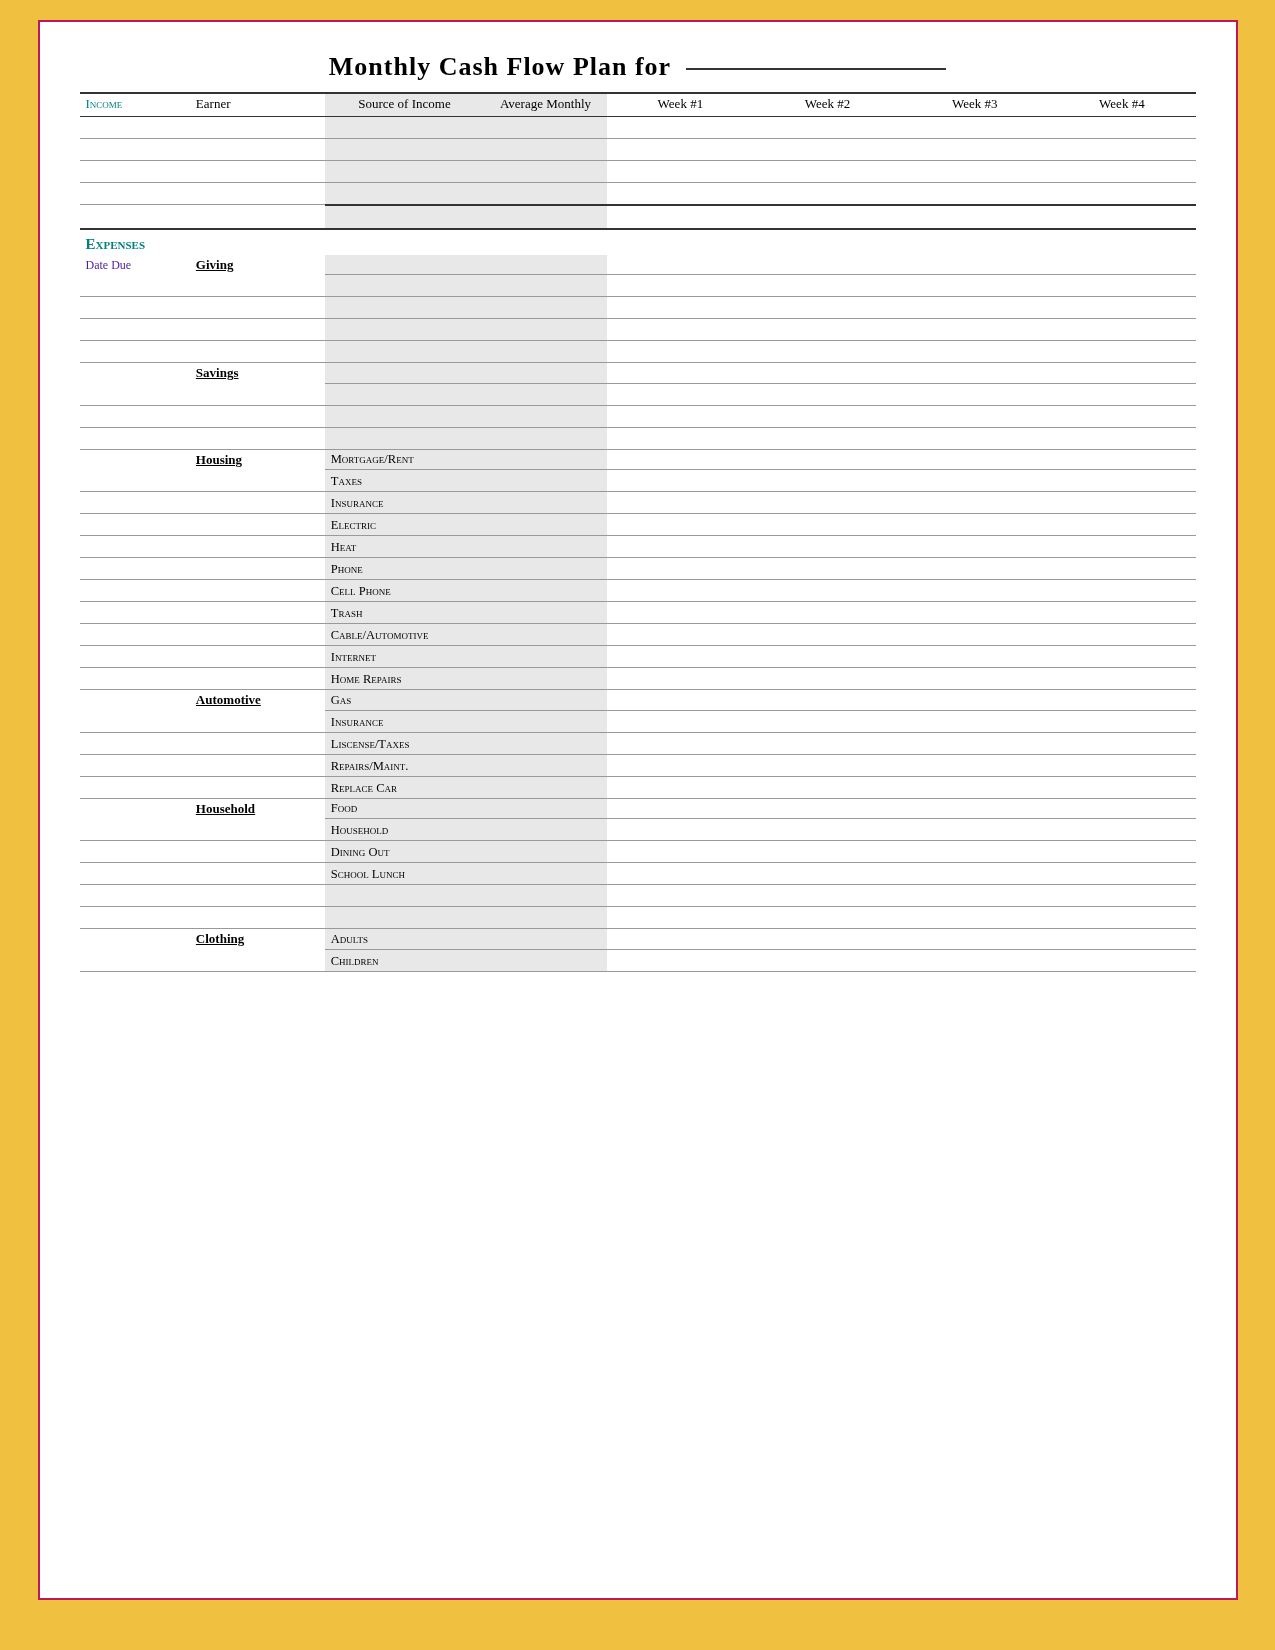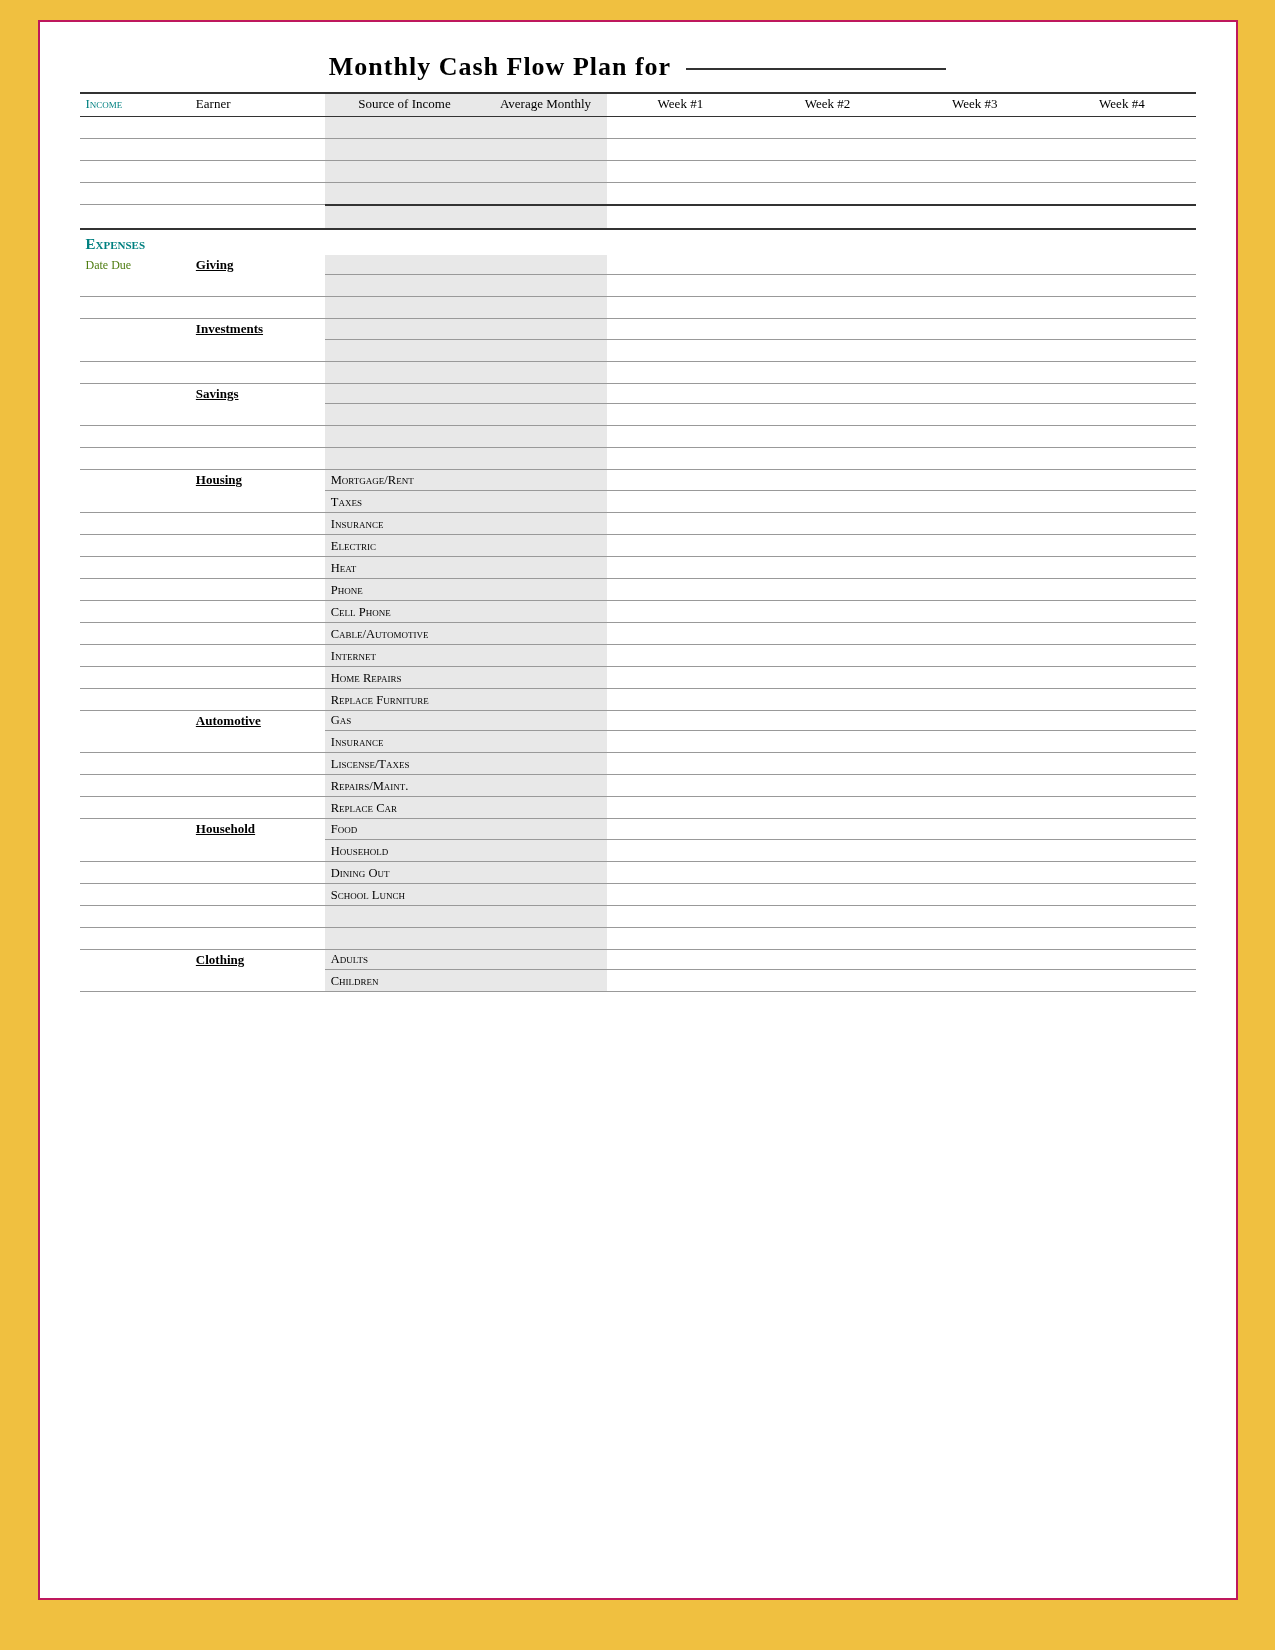"Date Due" td { color: #4d7c0f -> #4c1d95 }
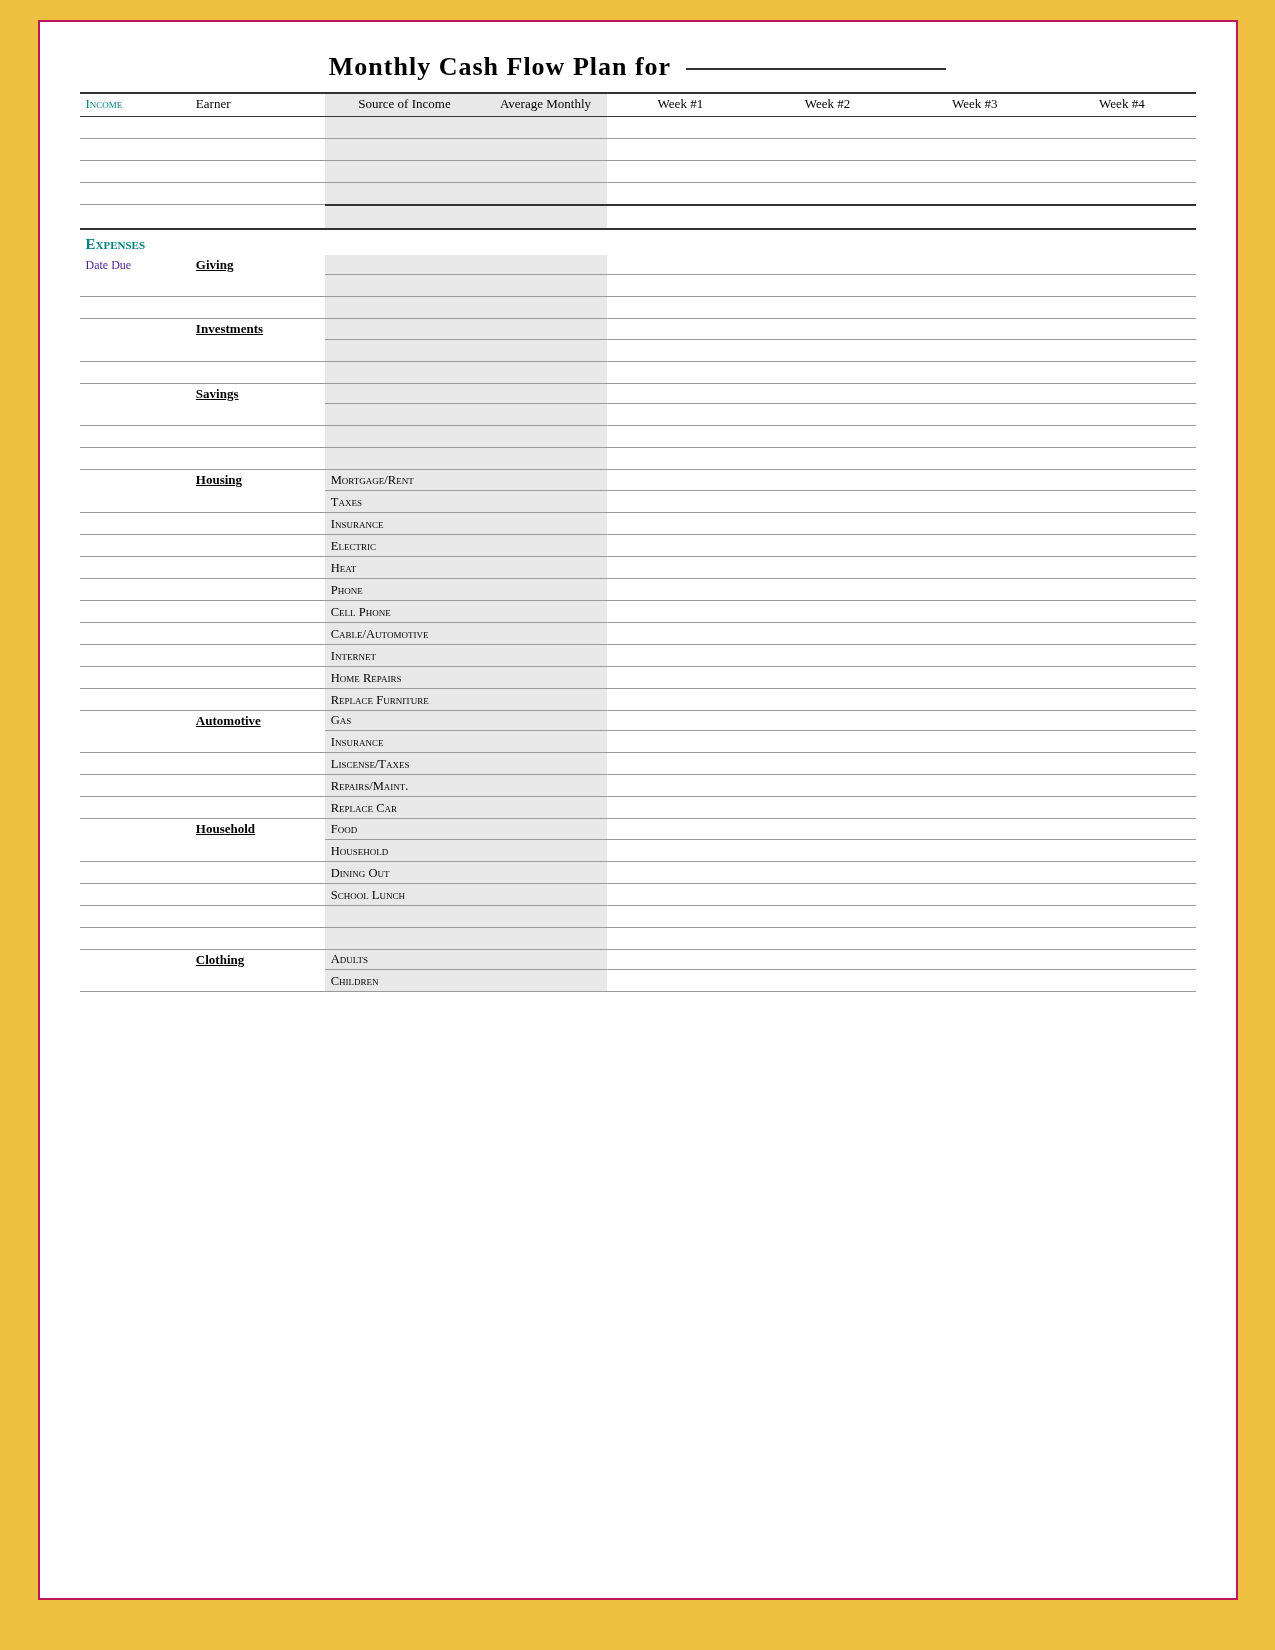"Investments" tr { html: <tr> <td></td> <td>Investments</td> <td></td> <td></td> <td></td> <td></td> <td></td> <td></td> </tr> -> none }
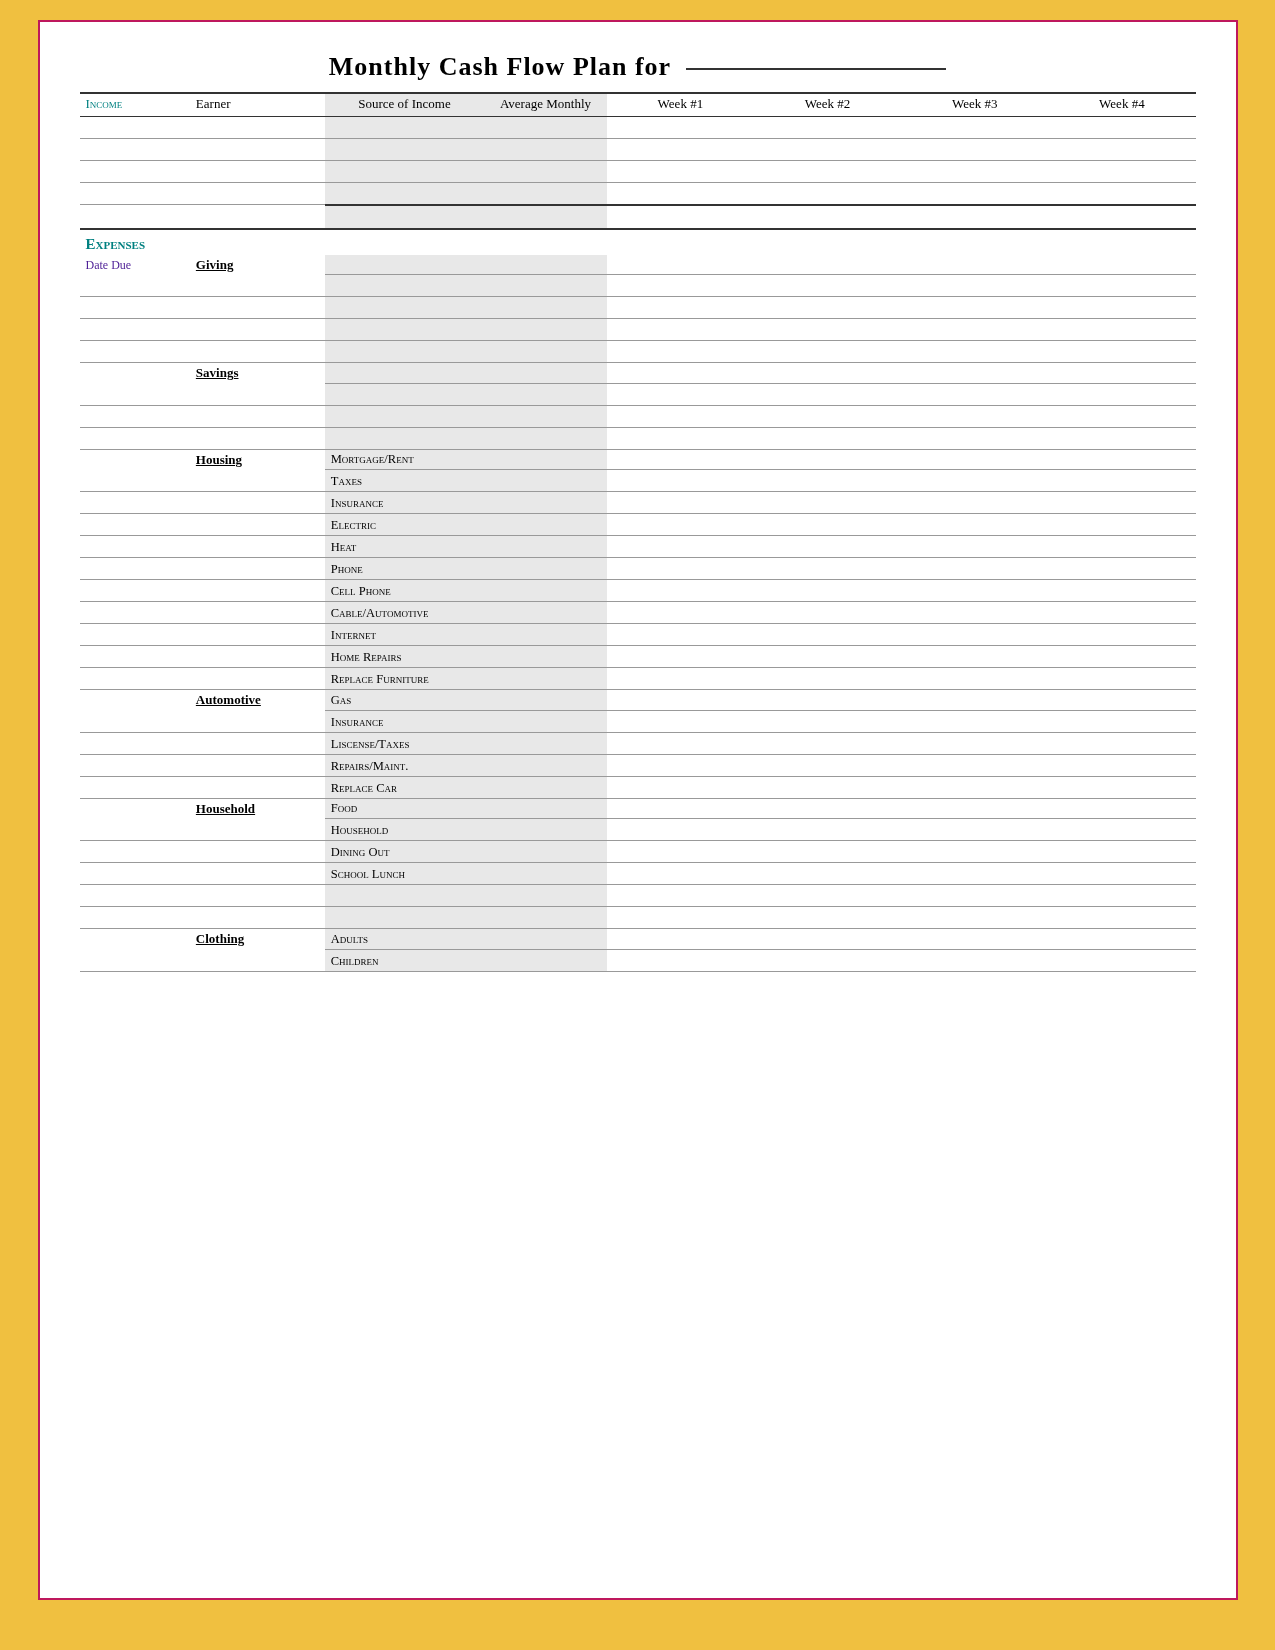"Trash" tr.data-row { html: none -> <tr> <td></td> <td></td> <td>Trash</td> <td></td> <td></td> <td></td> <td></td> <td></td> </tr> }
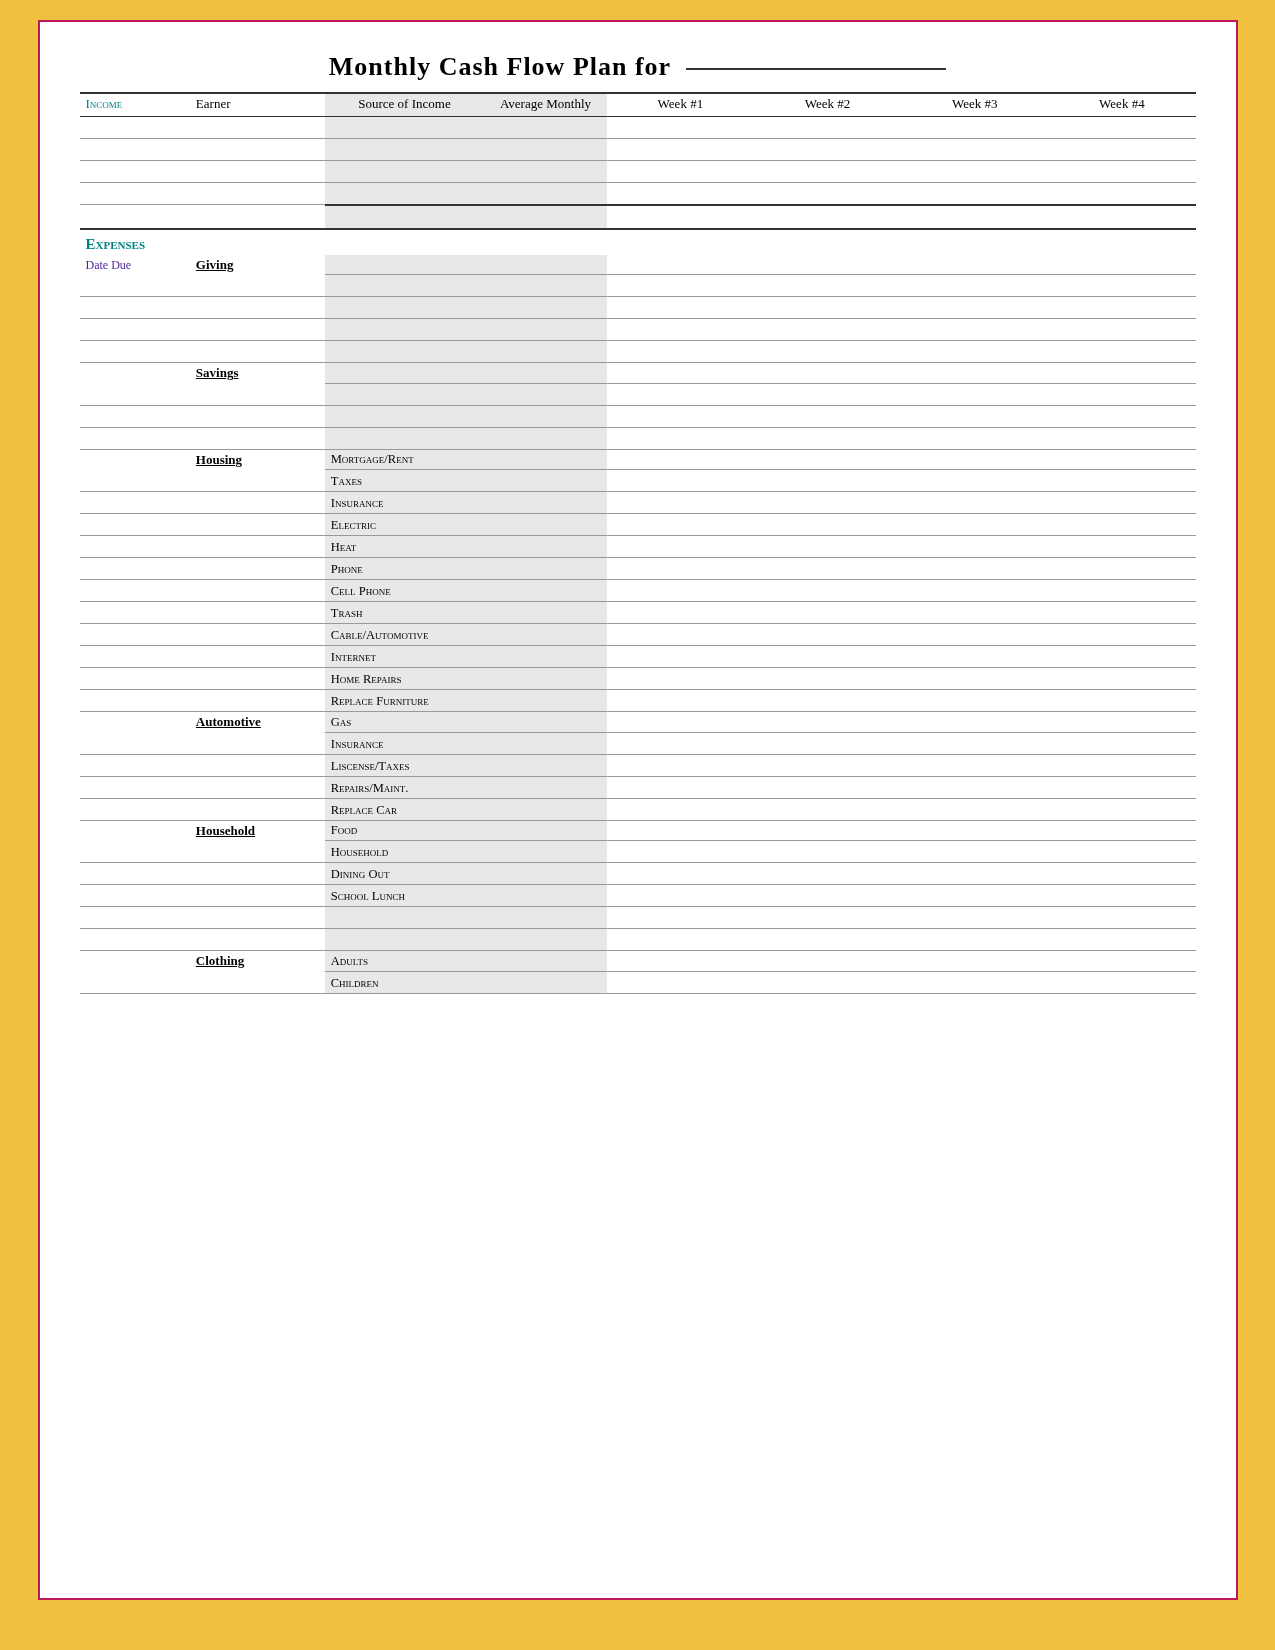"Replace Furniture" tr.data-row { html: <tr> <td></td> <td></td> <td>Replace Furniture</td> <td></td> <td></td> <td></td> <td></td> <td></td> </tr> -> none }
